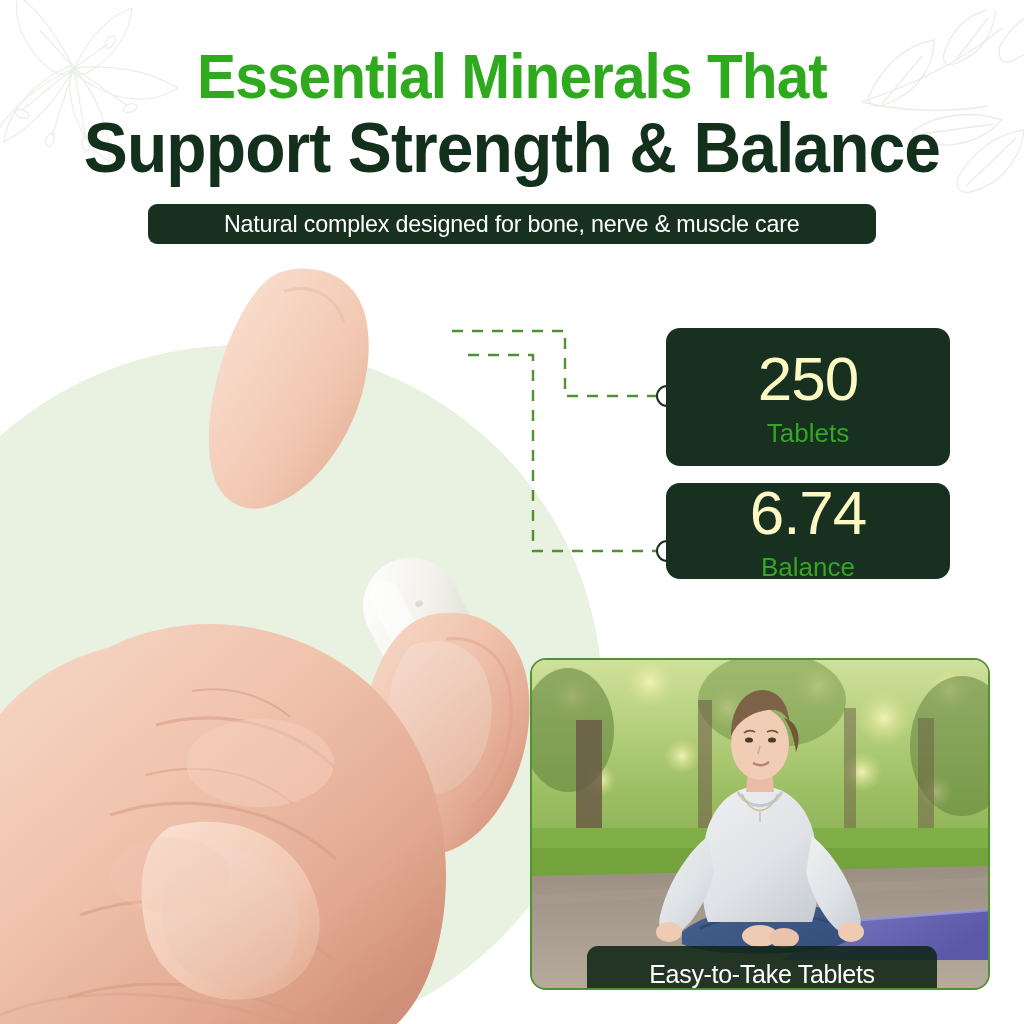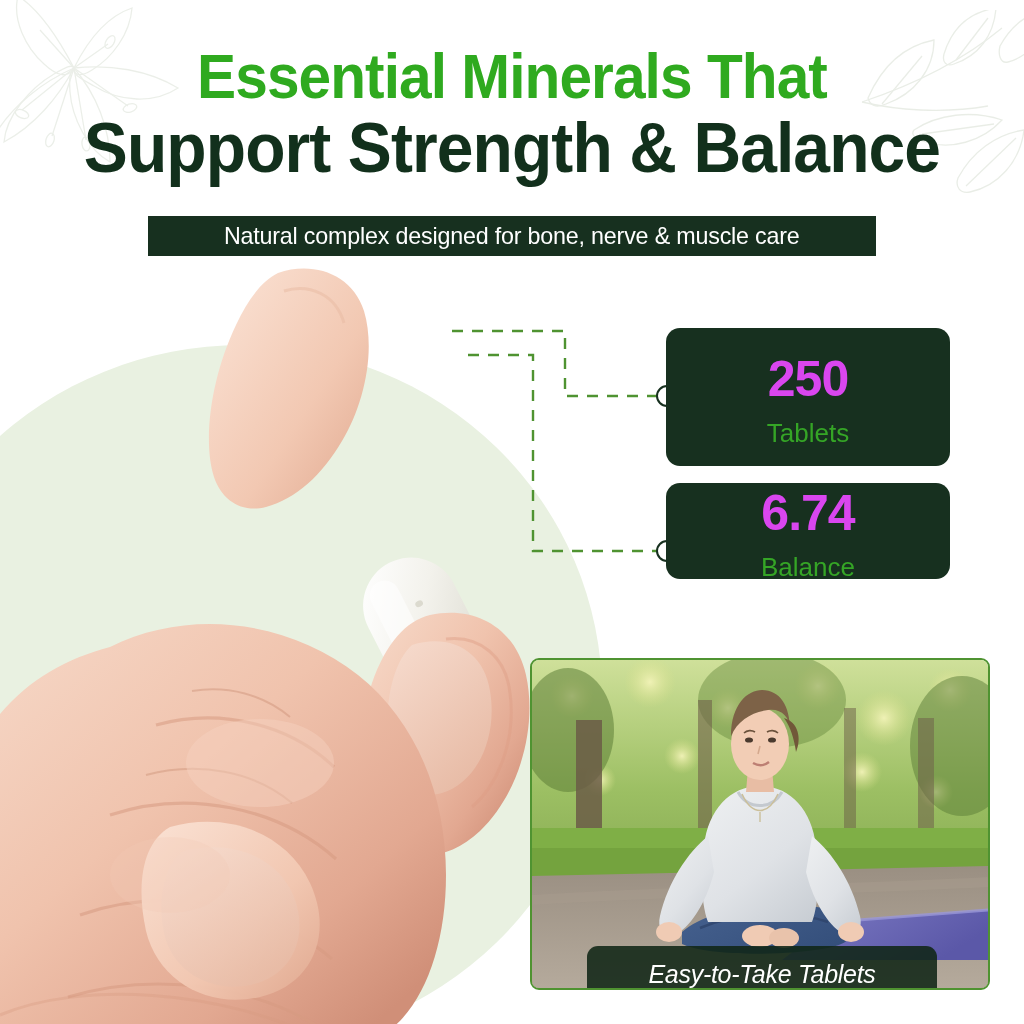"Natural complex designed for bone," #subtitle-pill { border-radius: 0 -> 9px; top: 216px -> 204px }
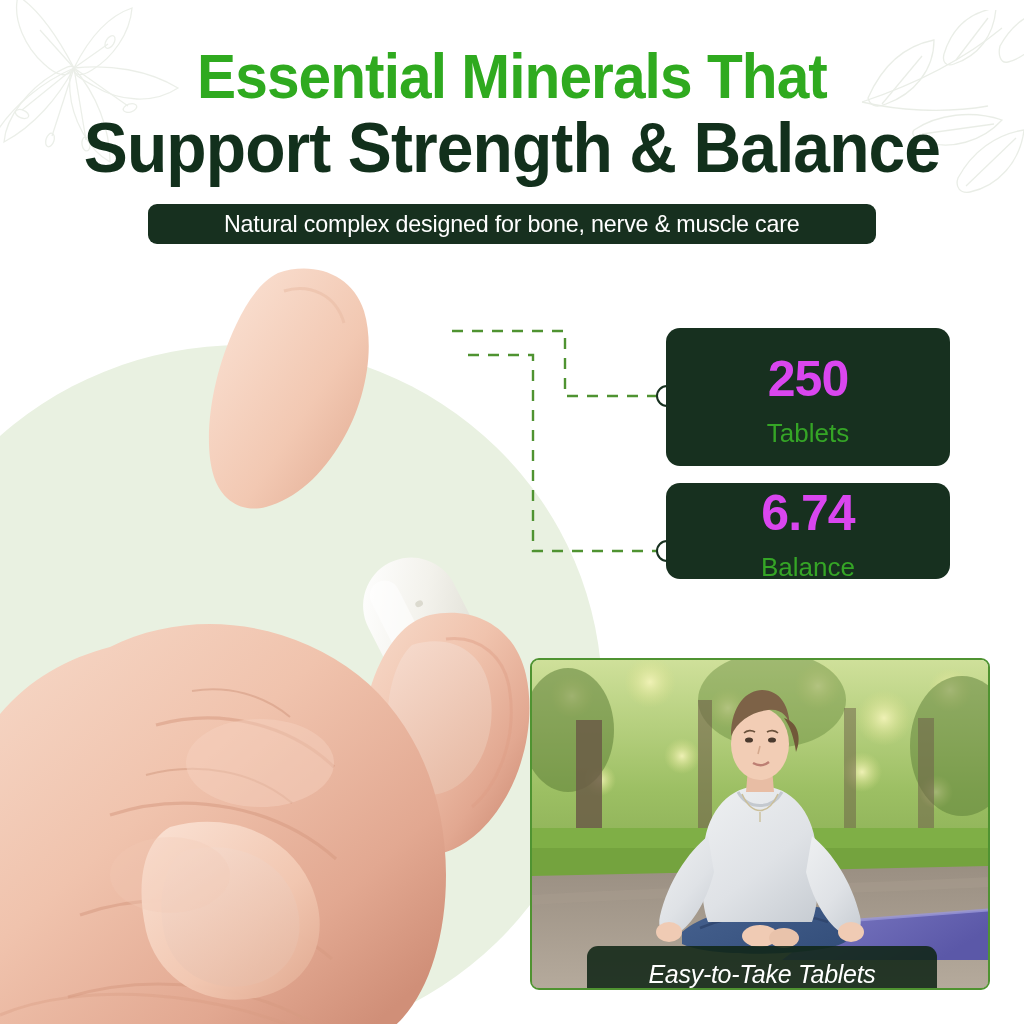"250" .stat-value { color: #d946ef -> #fef9c3; font-size: 50px -> 62px; font-weight: bold -> normal }
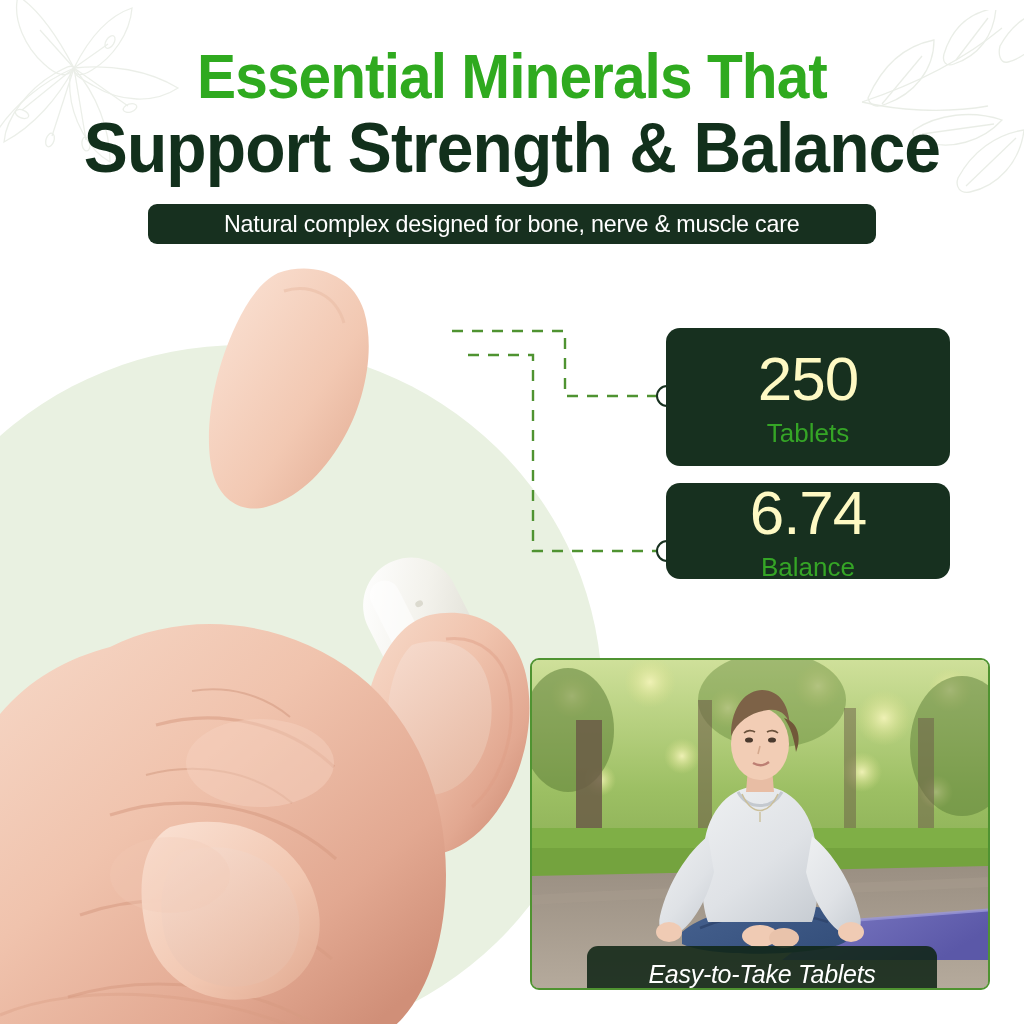"Easy-to-Take Tablets" #lifestyle-photo { border-radius: 9px -> 16px; font-style: italic -> none }
